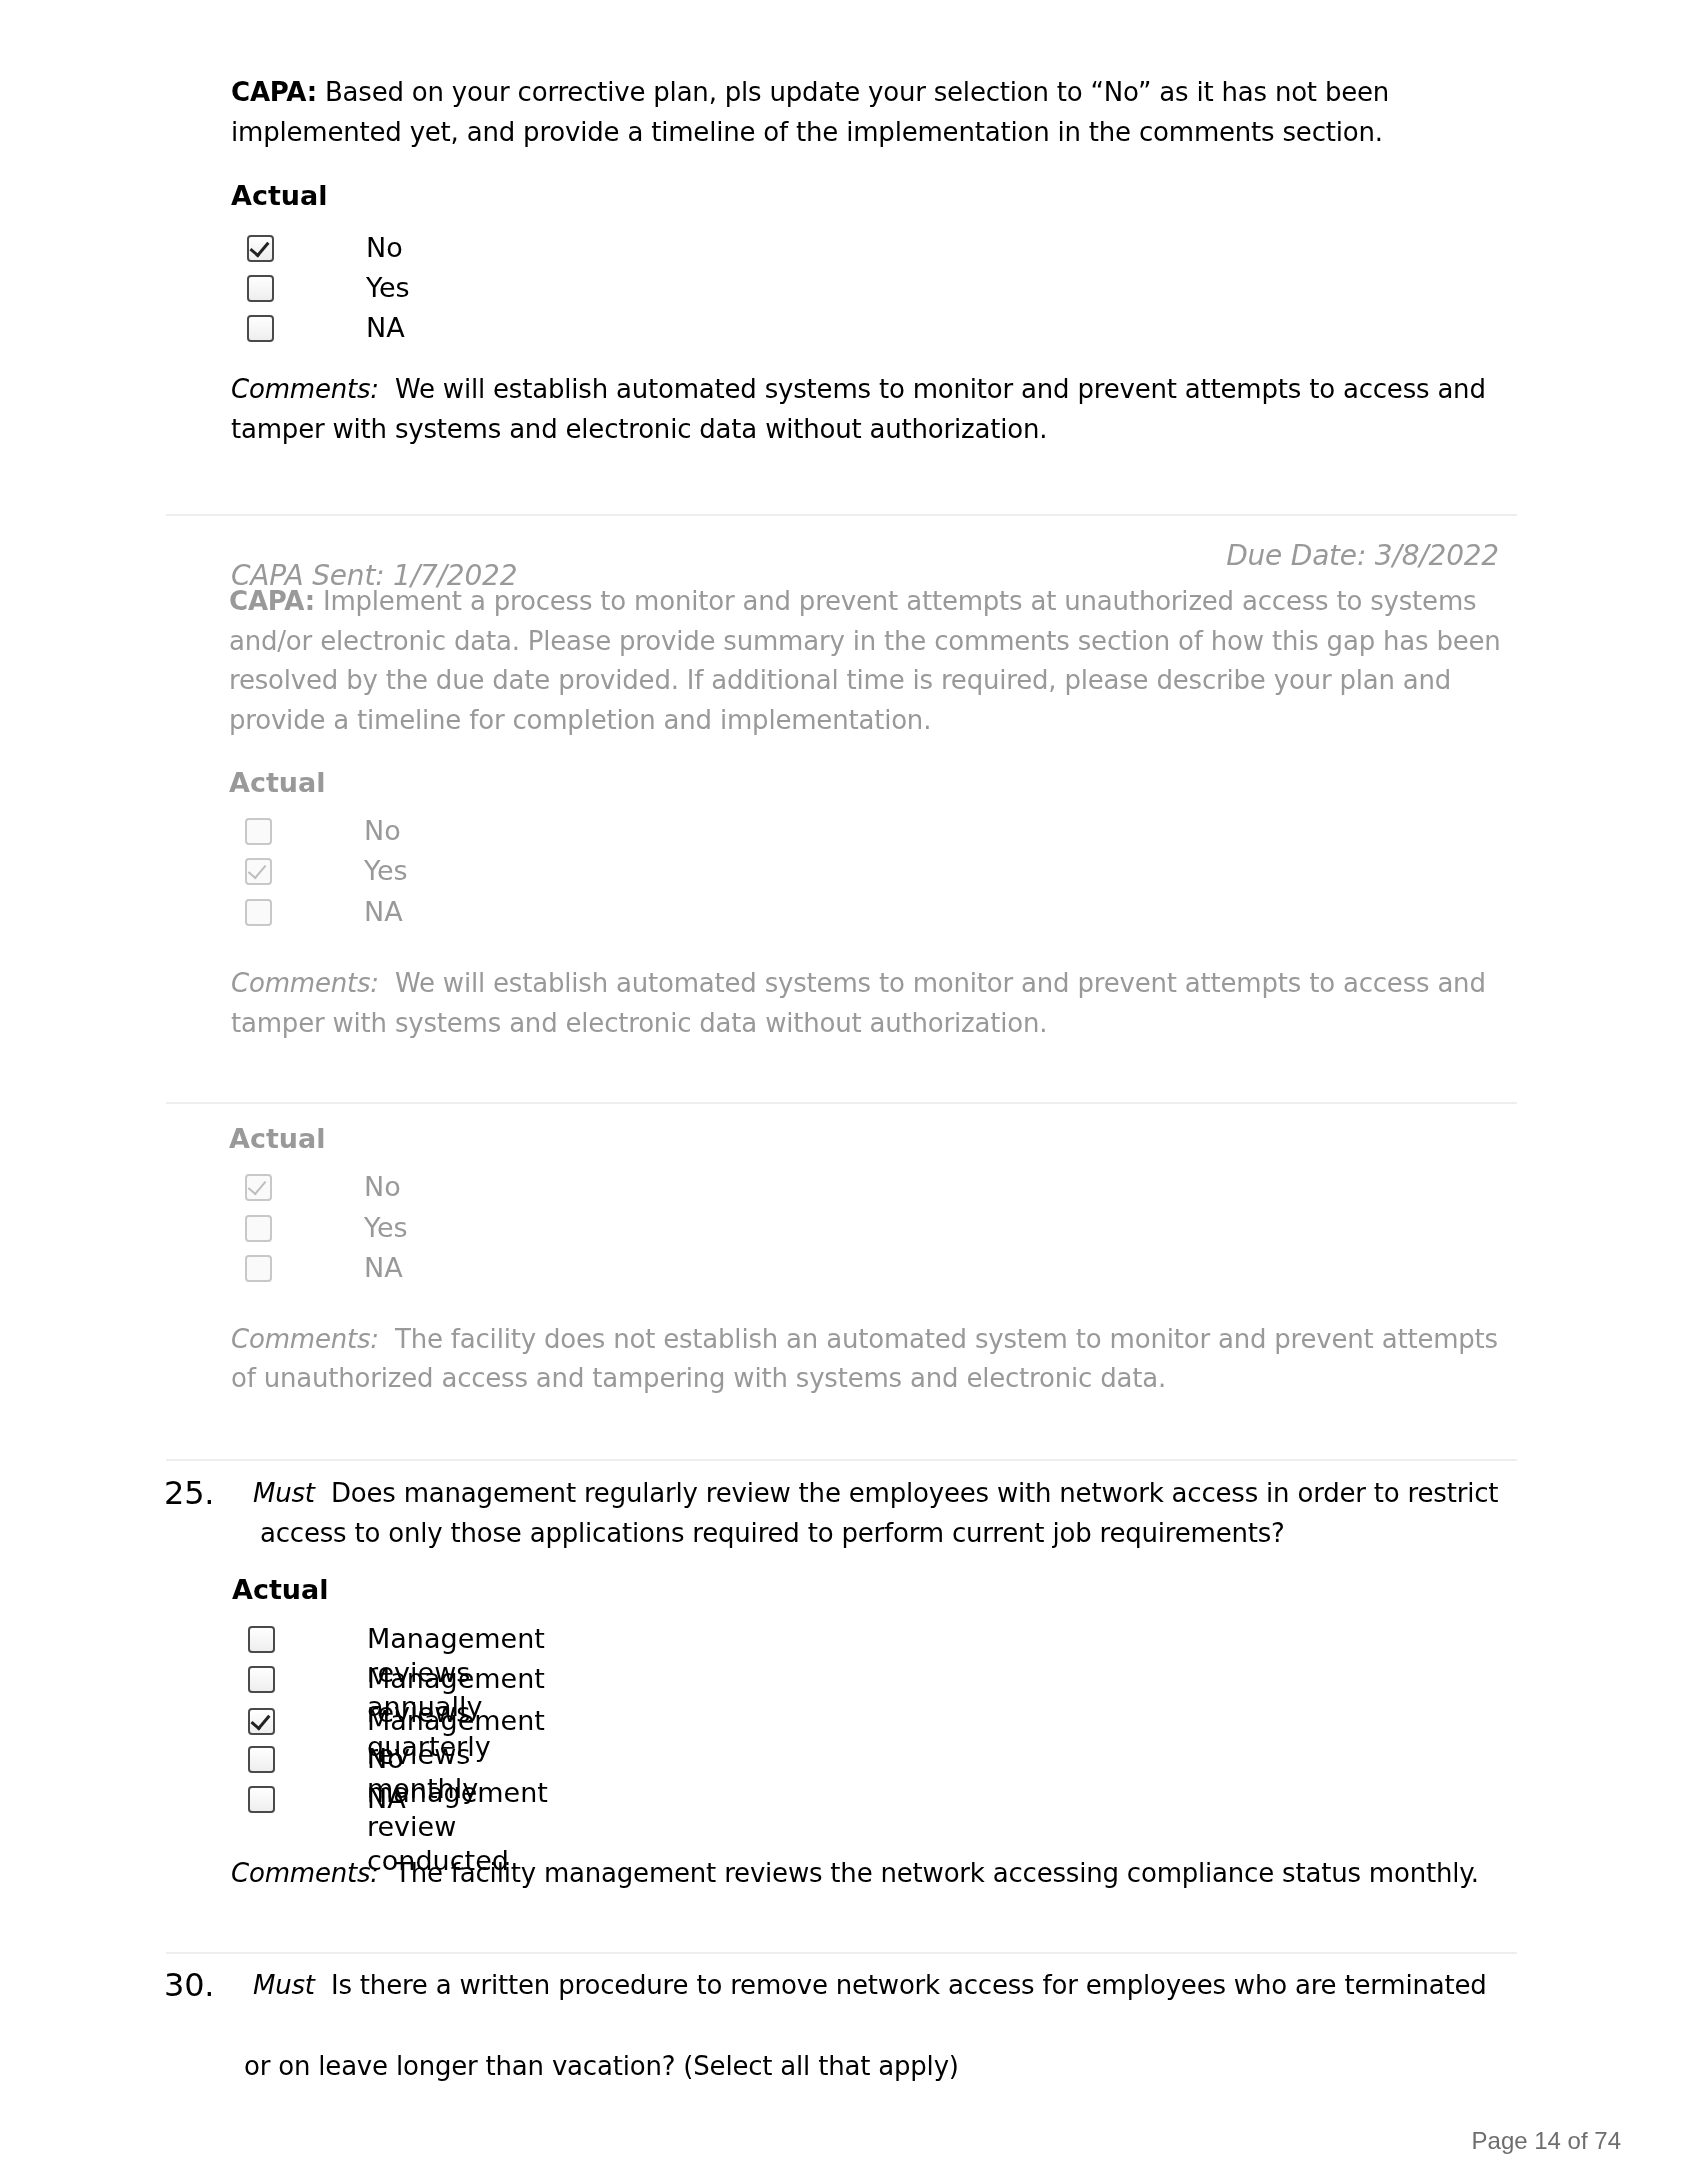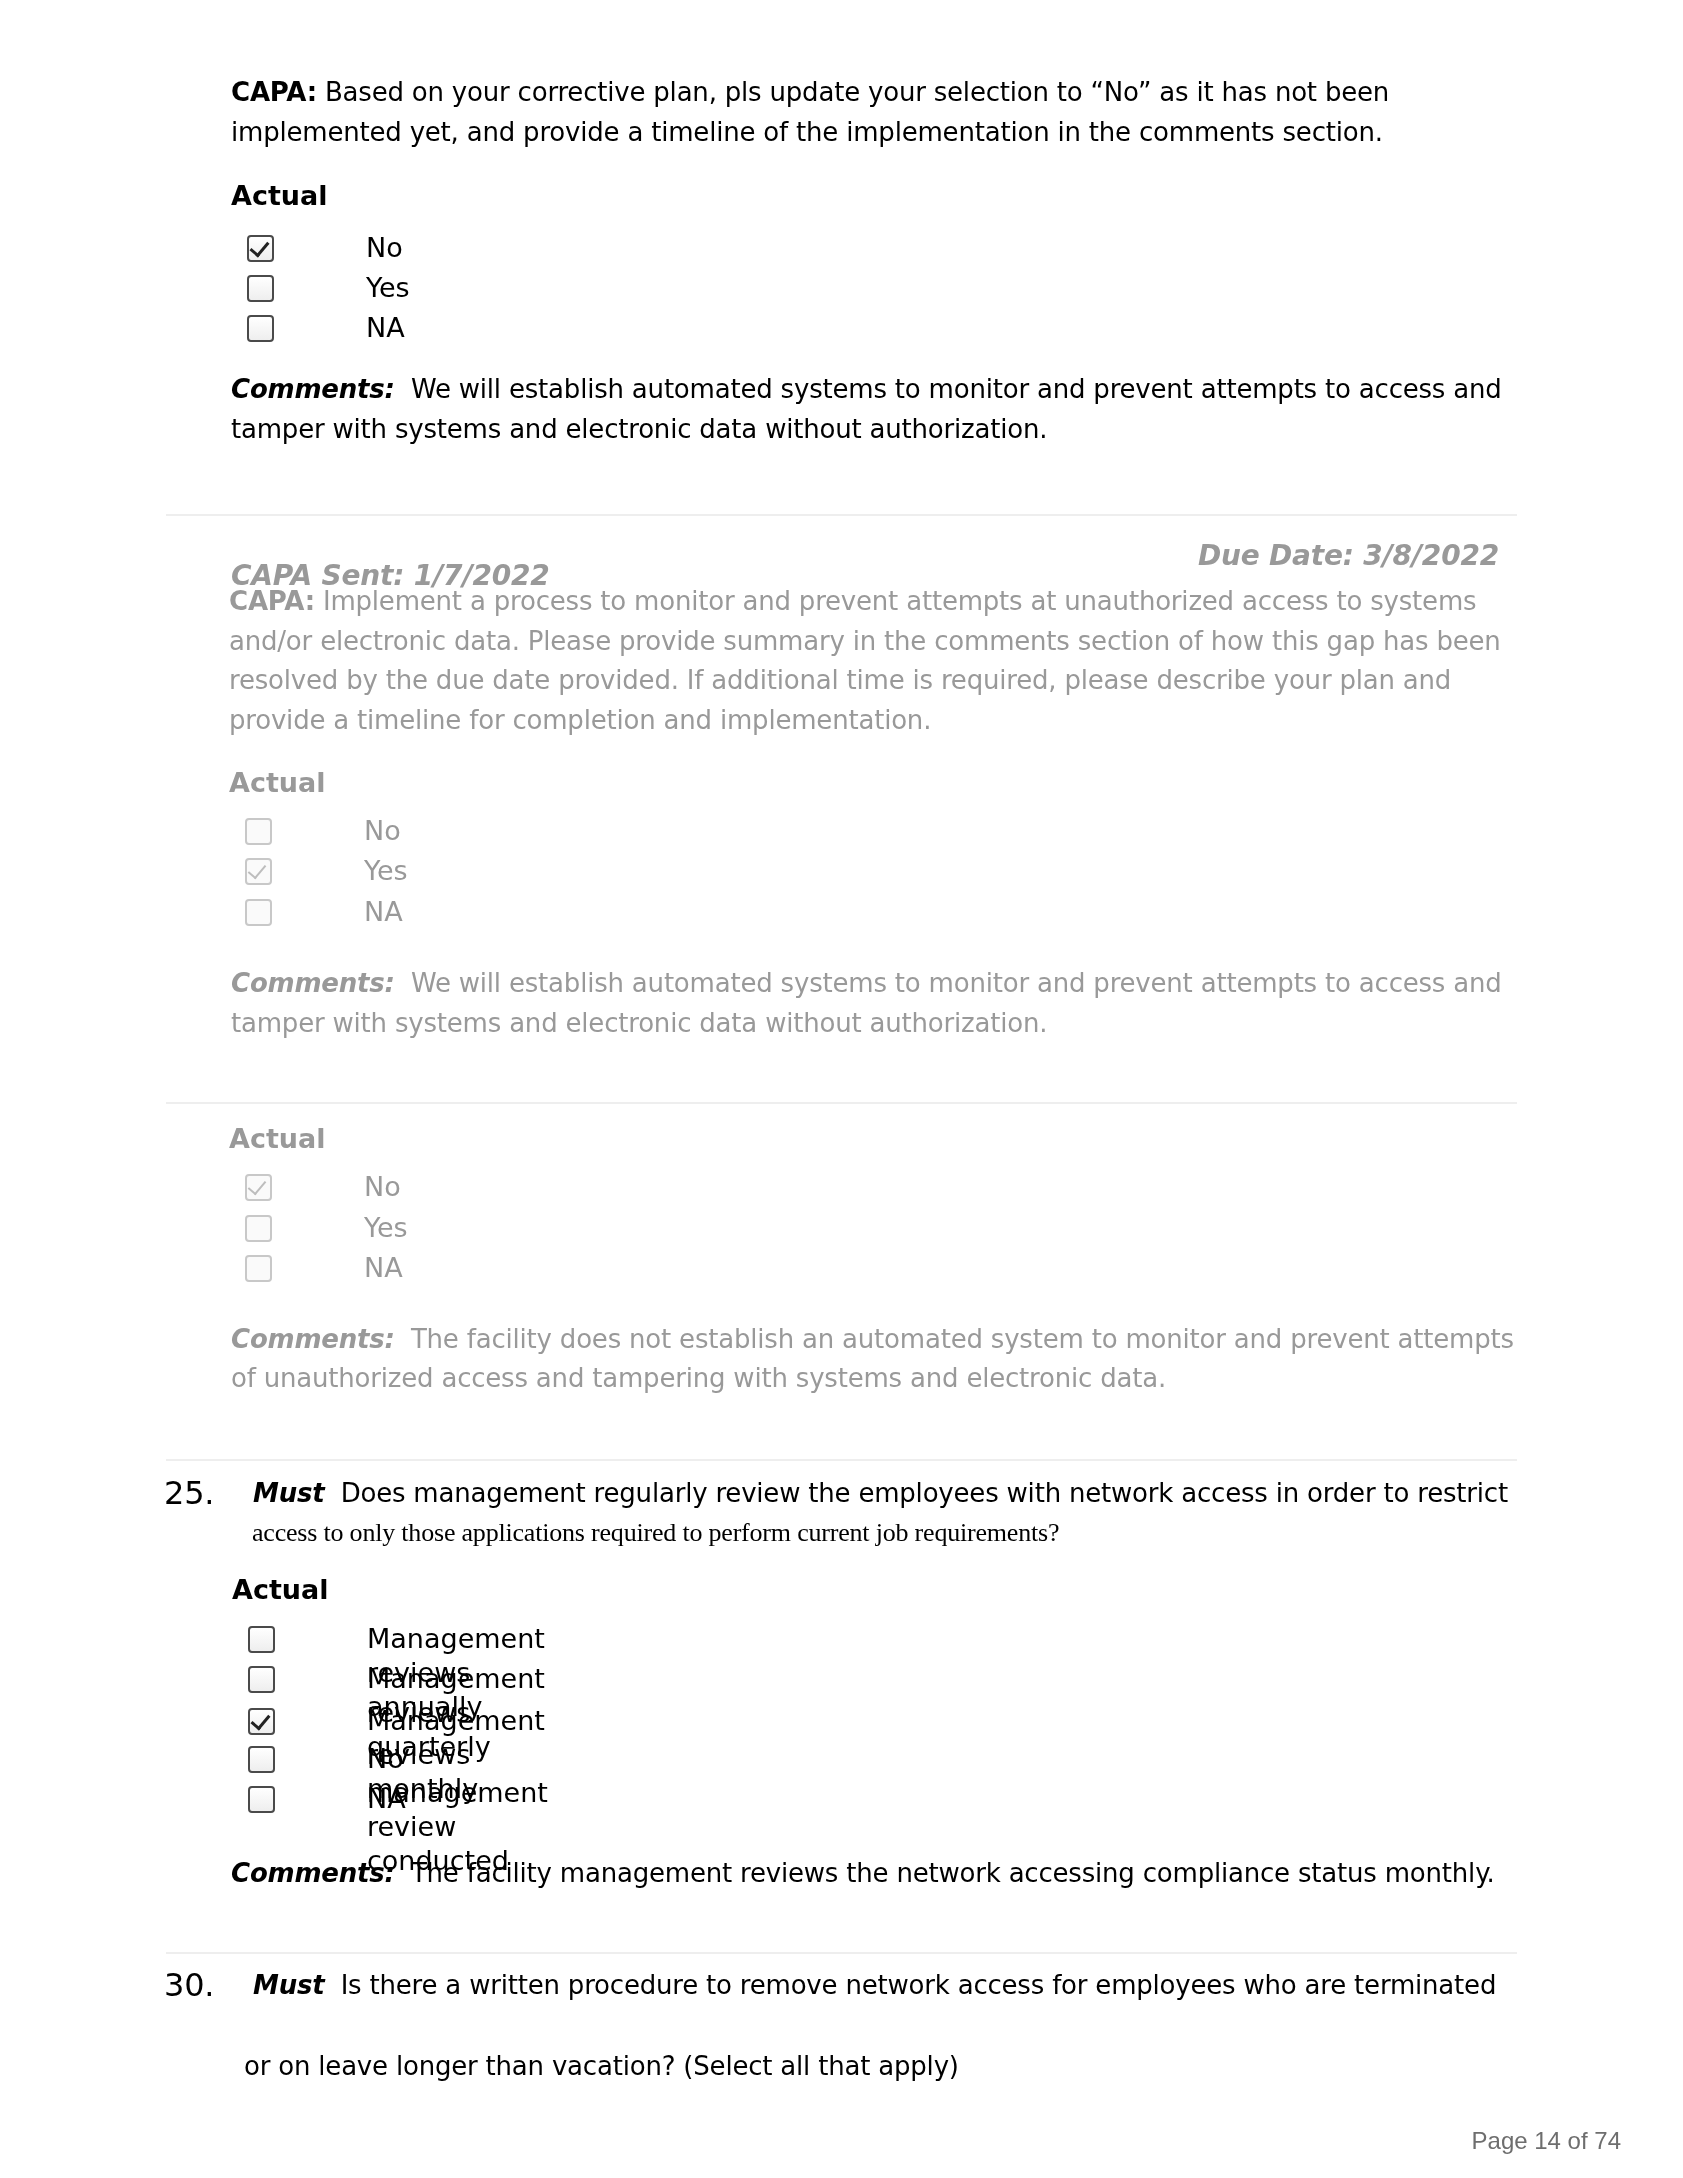"Comments:" .bi { font-weight: bold -> normal }
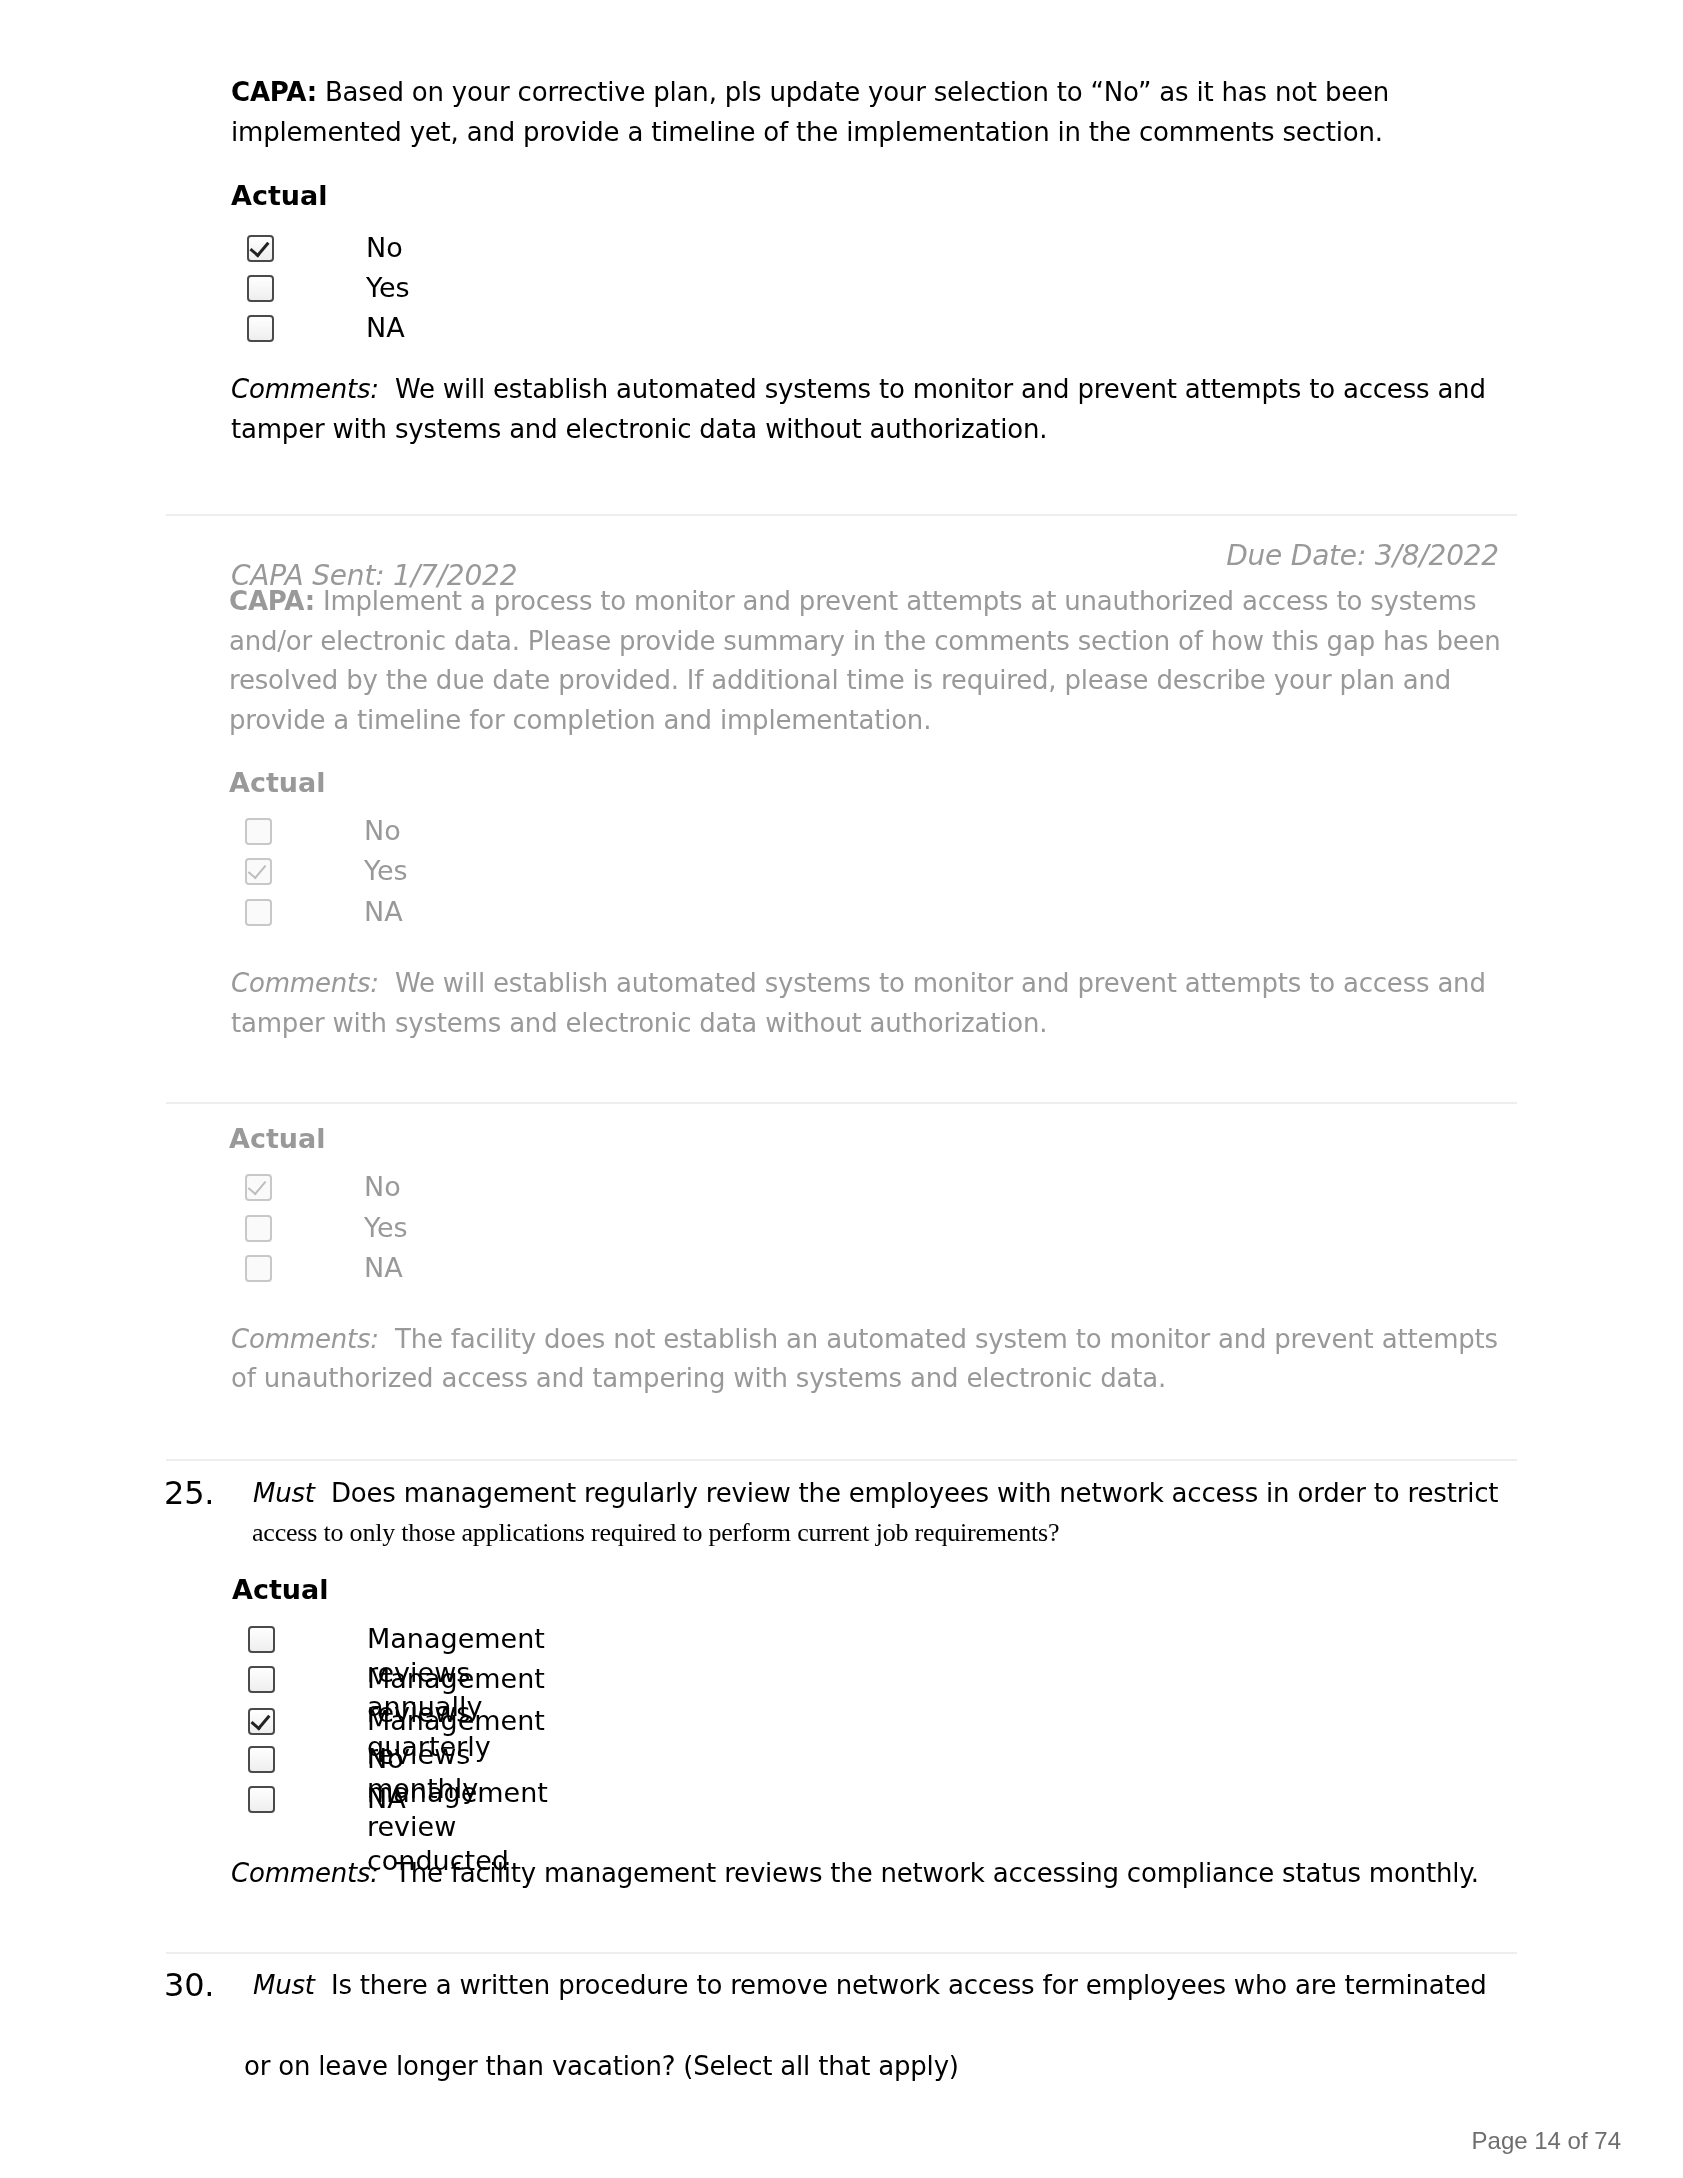"access to only those applications" div.abs { font-family: Liberation Serif, serif -> none; left: 252px -> 260px }
